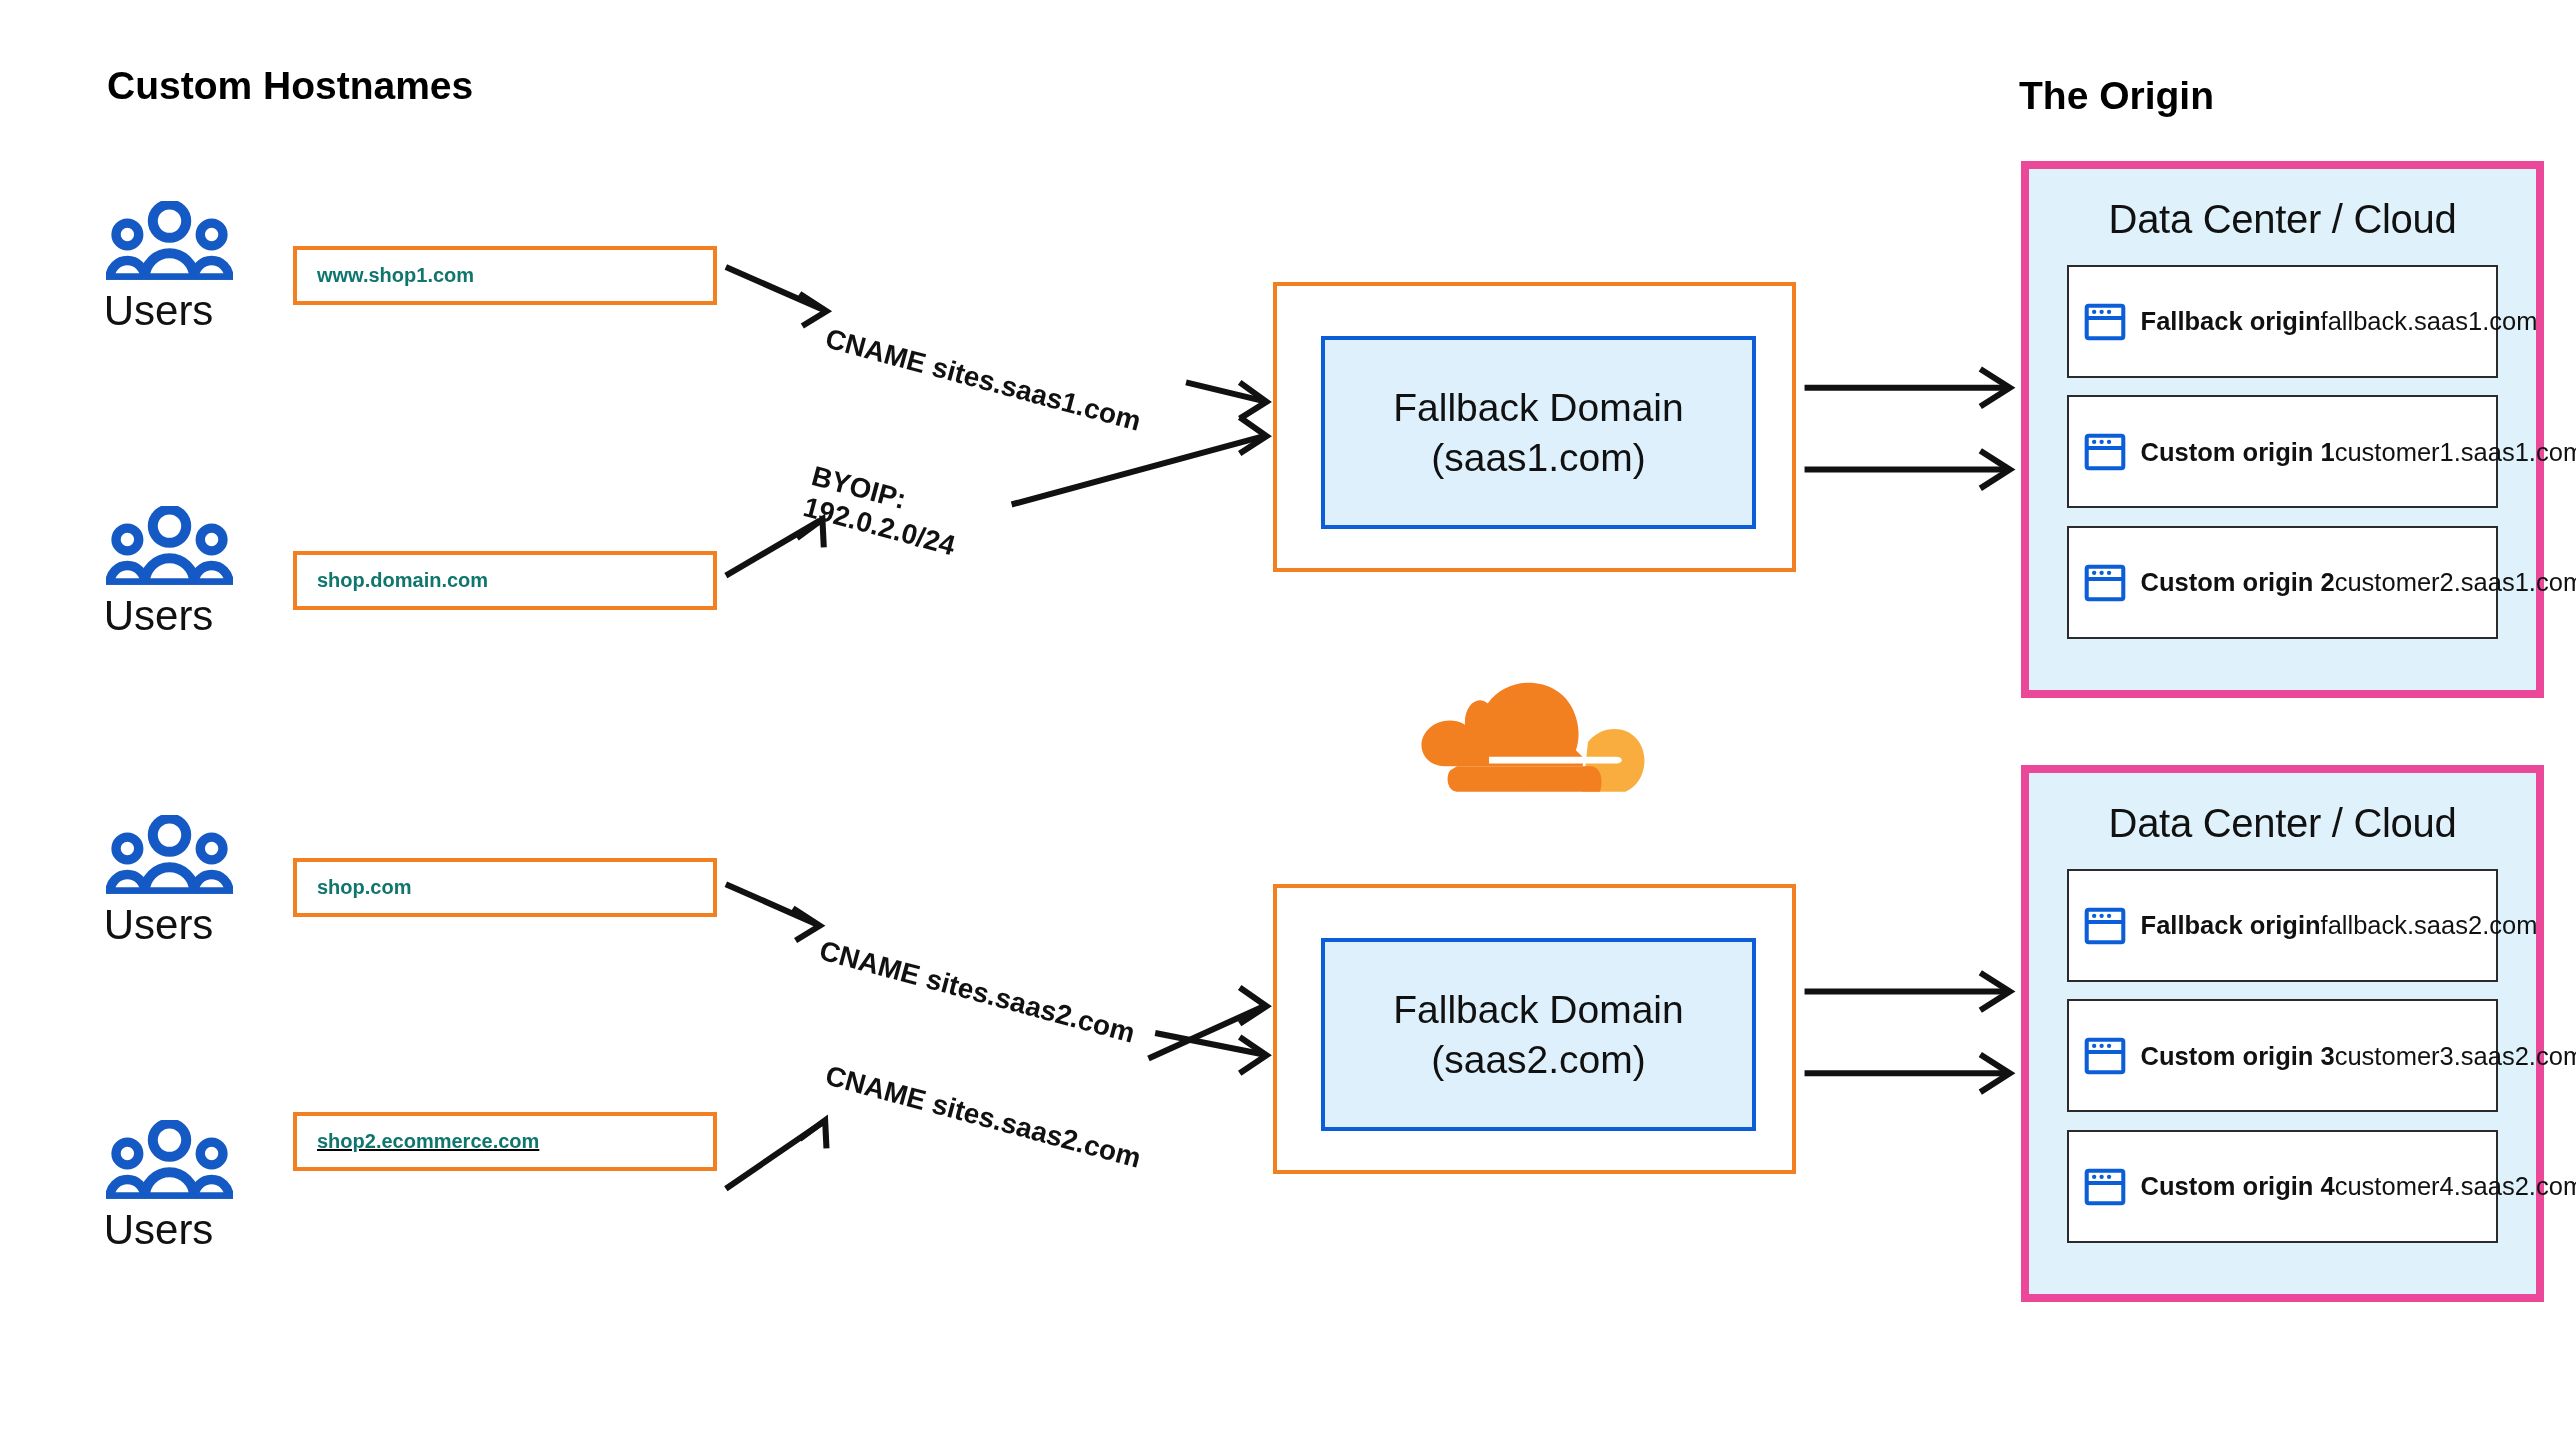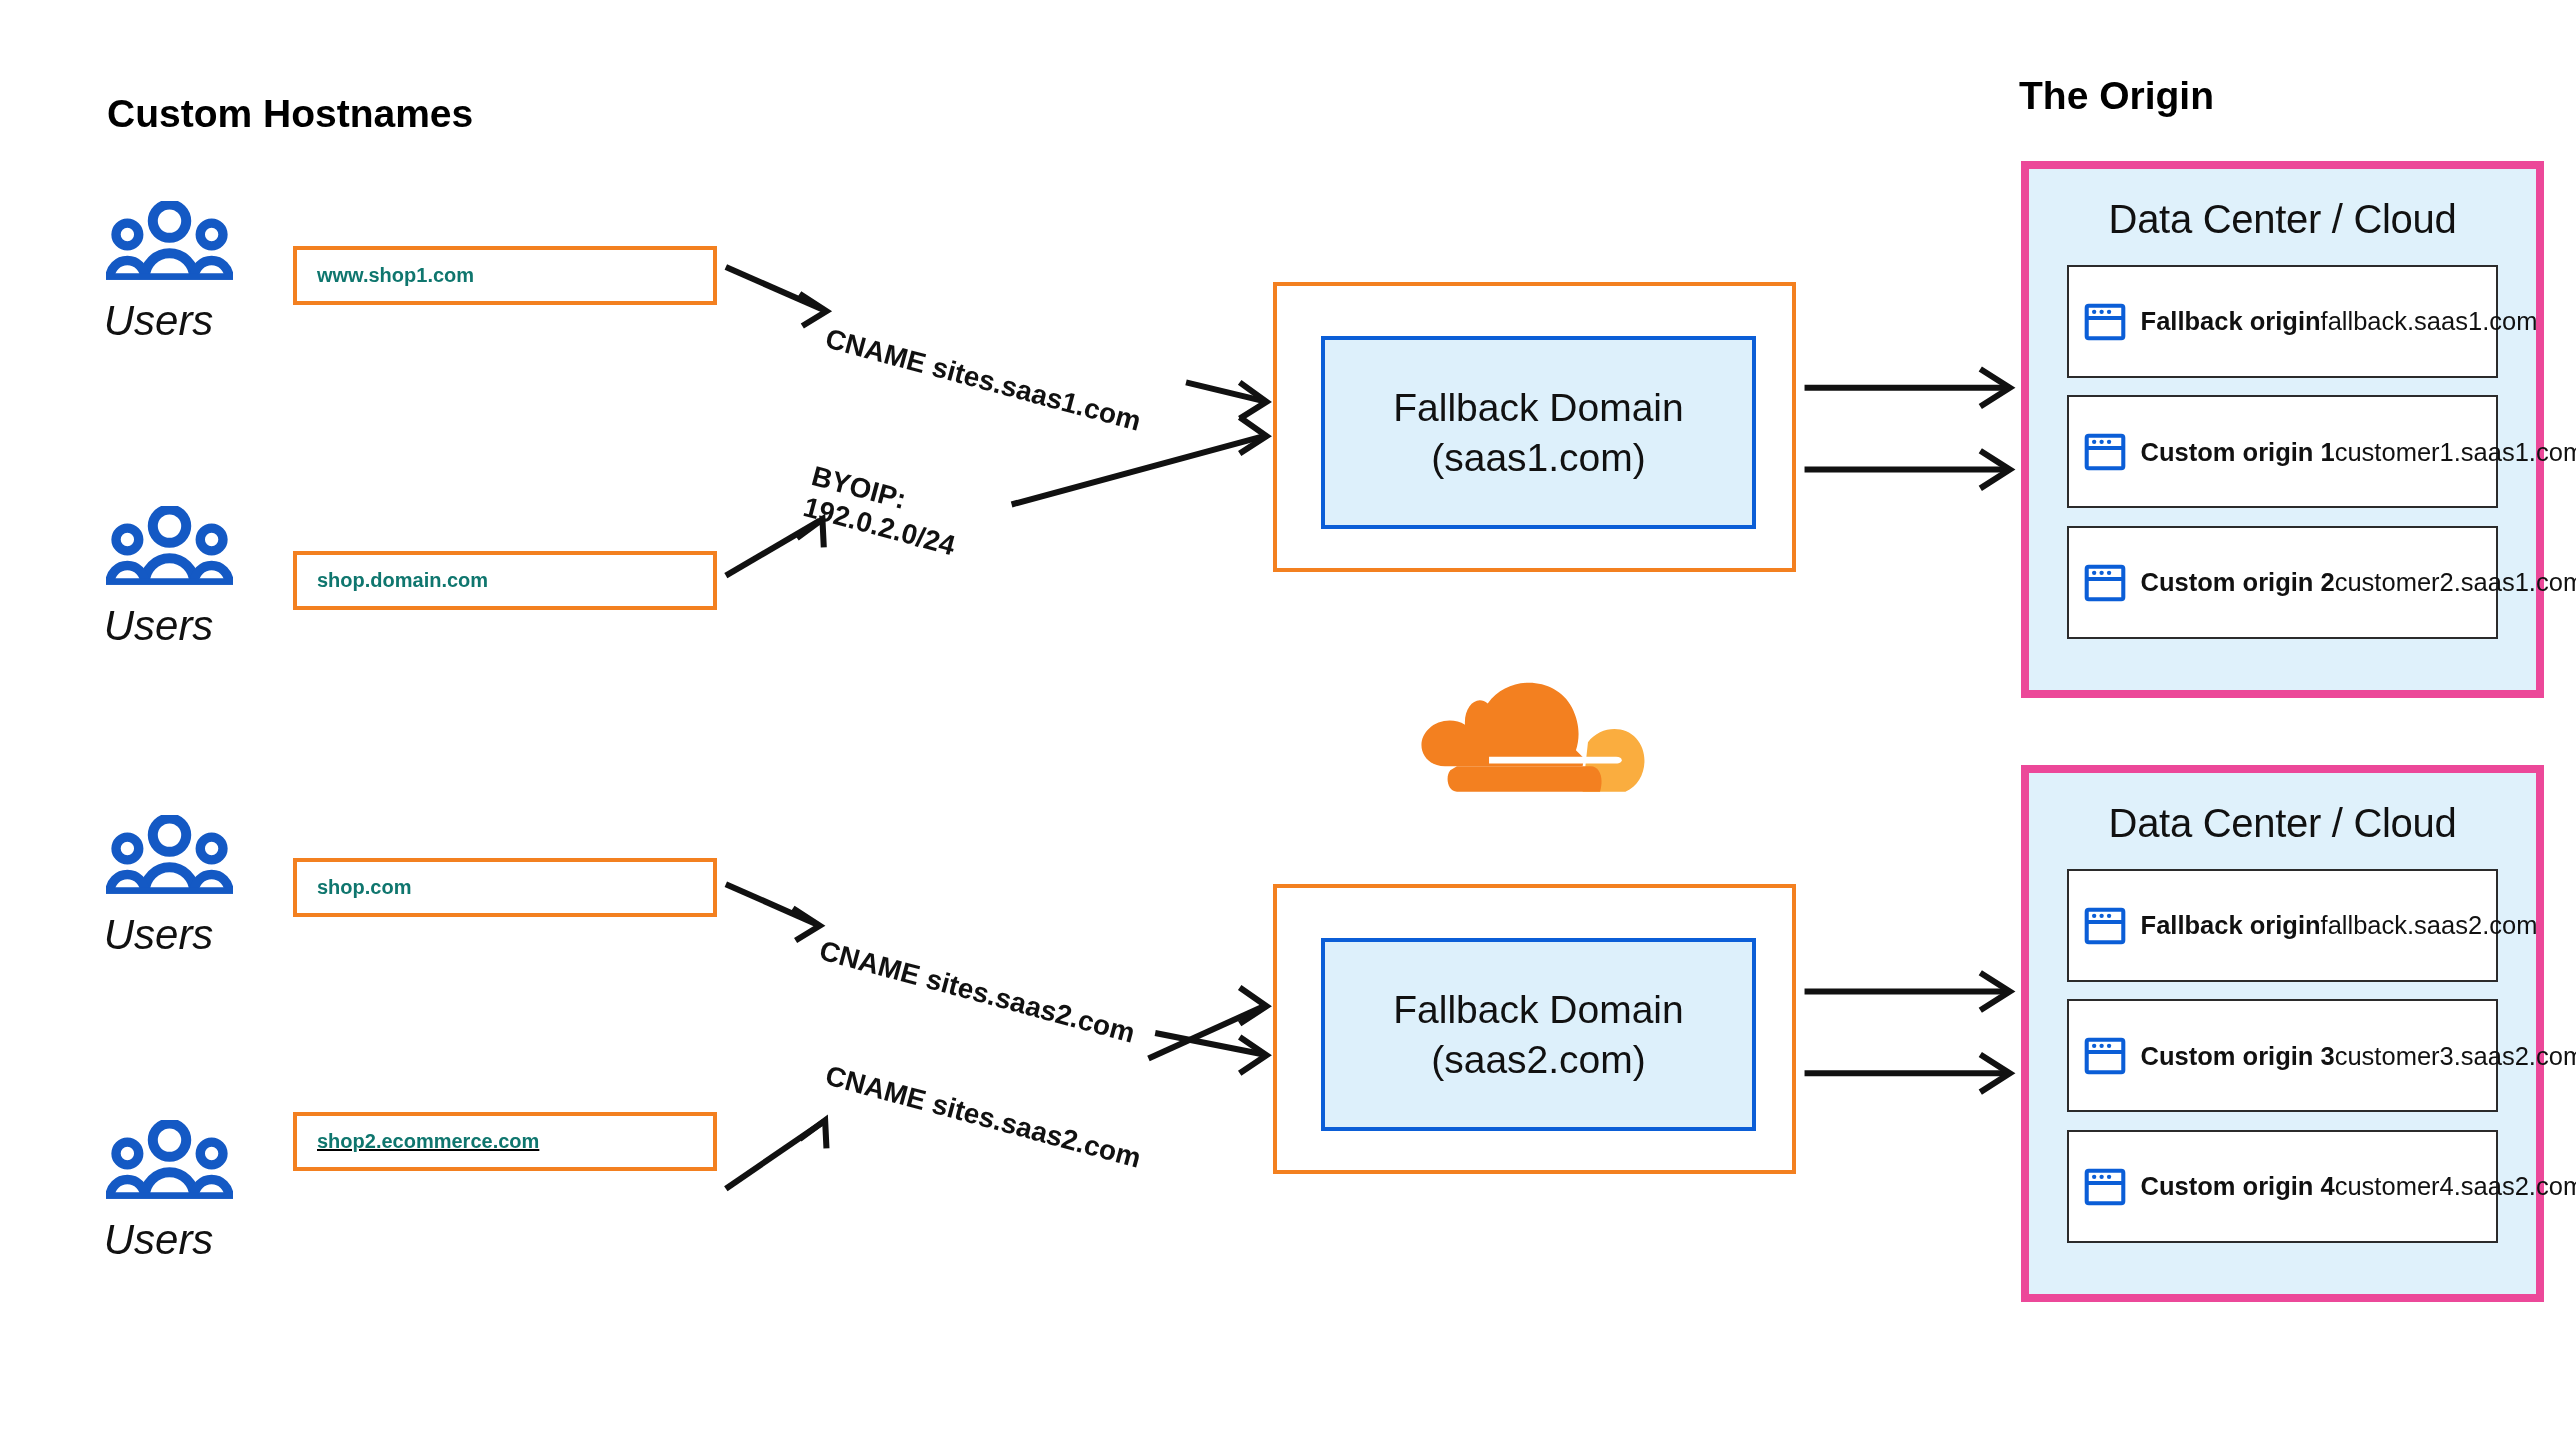"Custom Hostnames" #heading-custom-hostnames { top: 92px -> 64px }
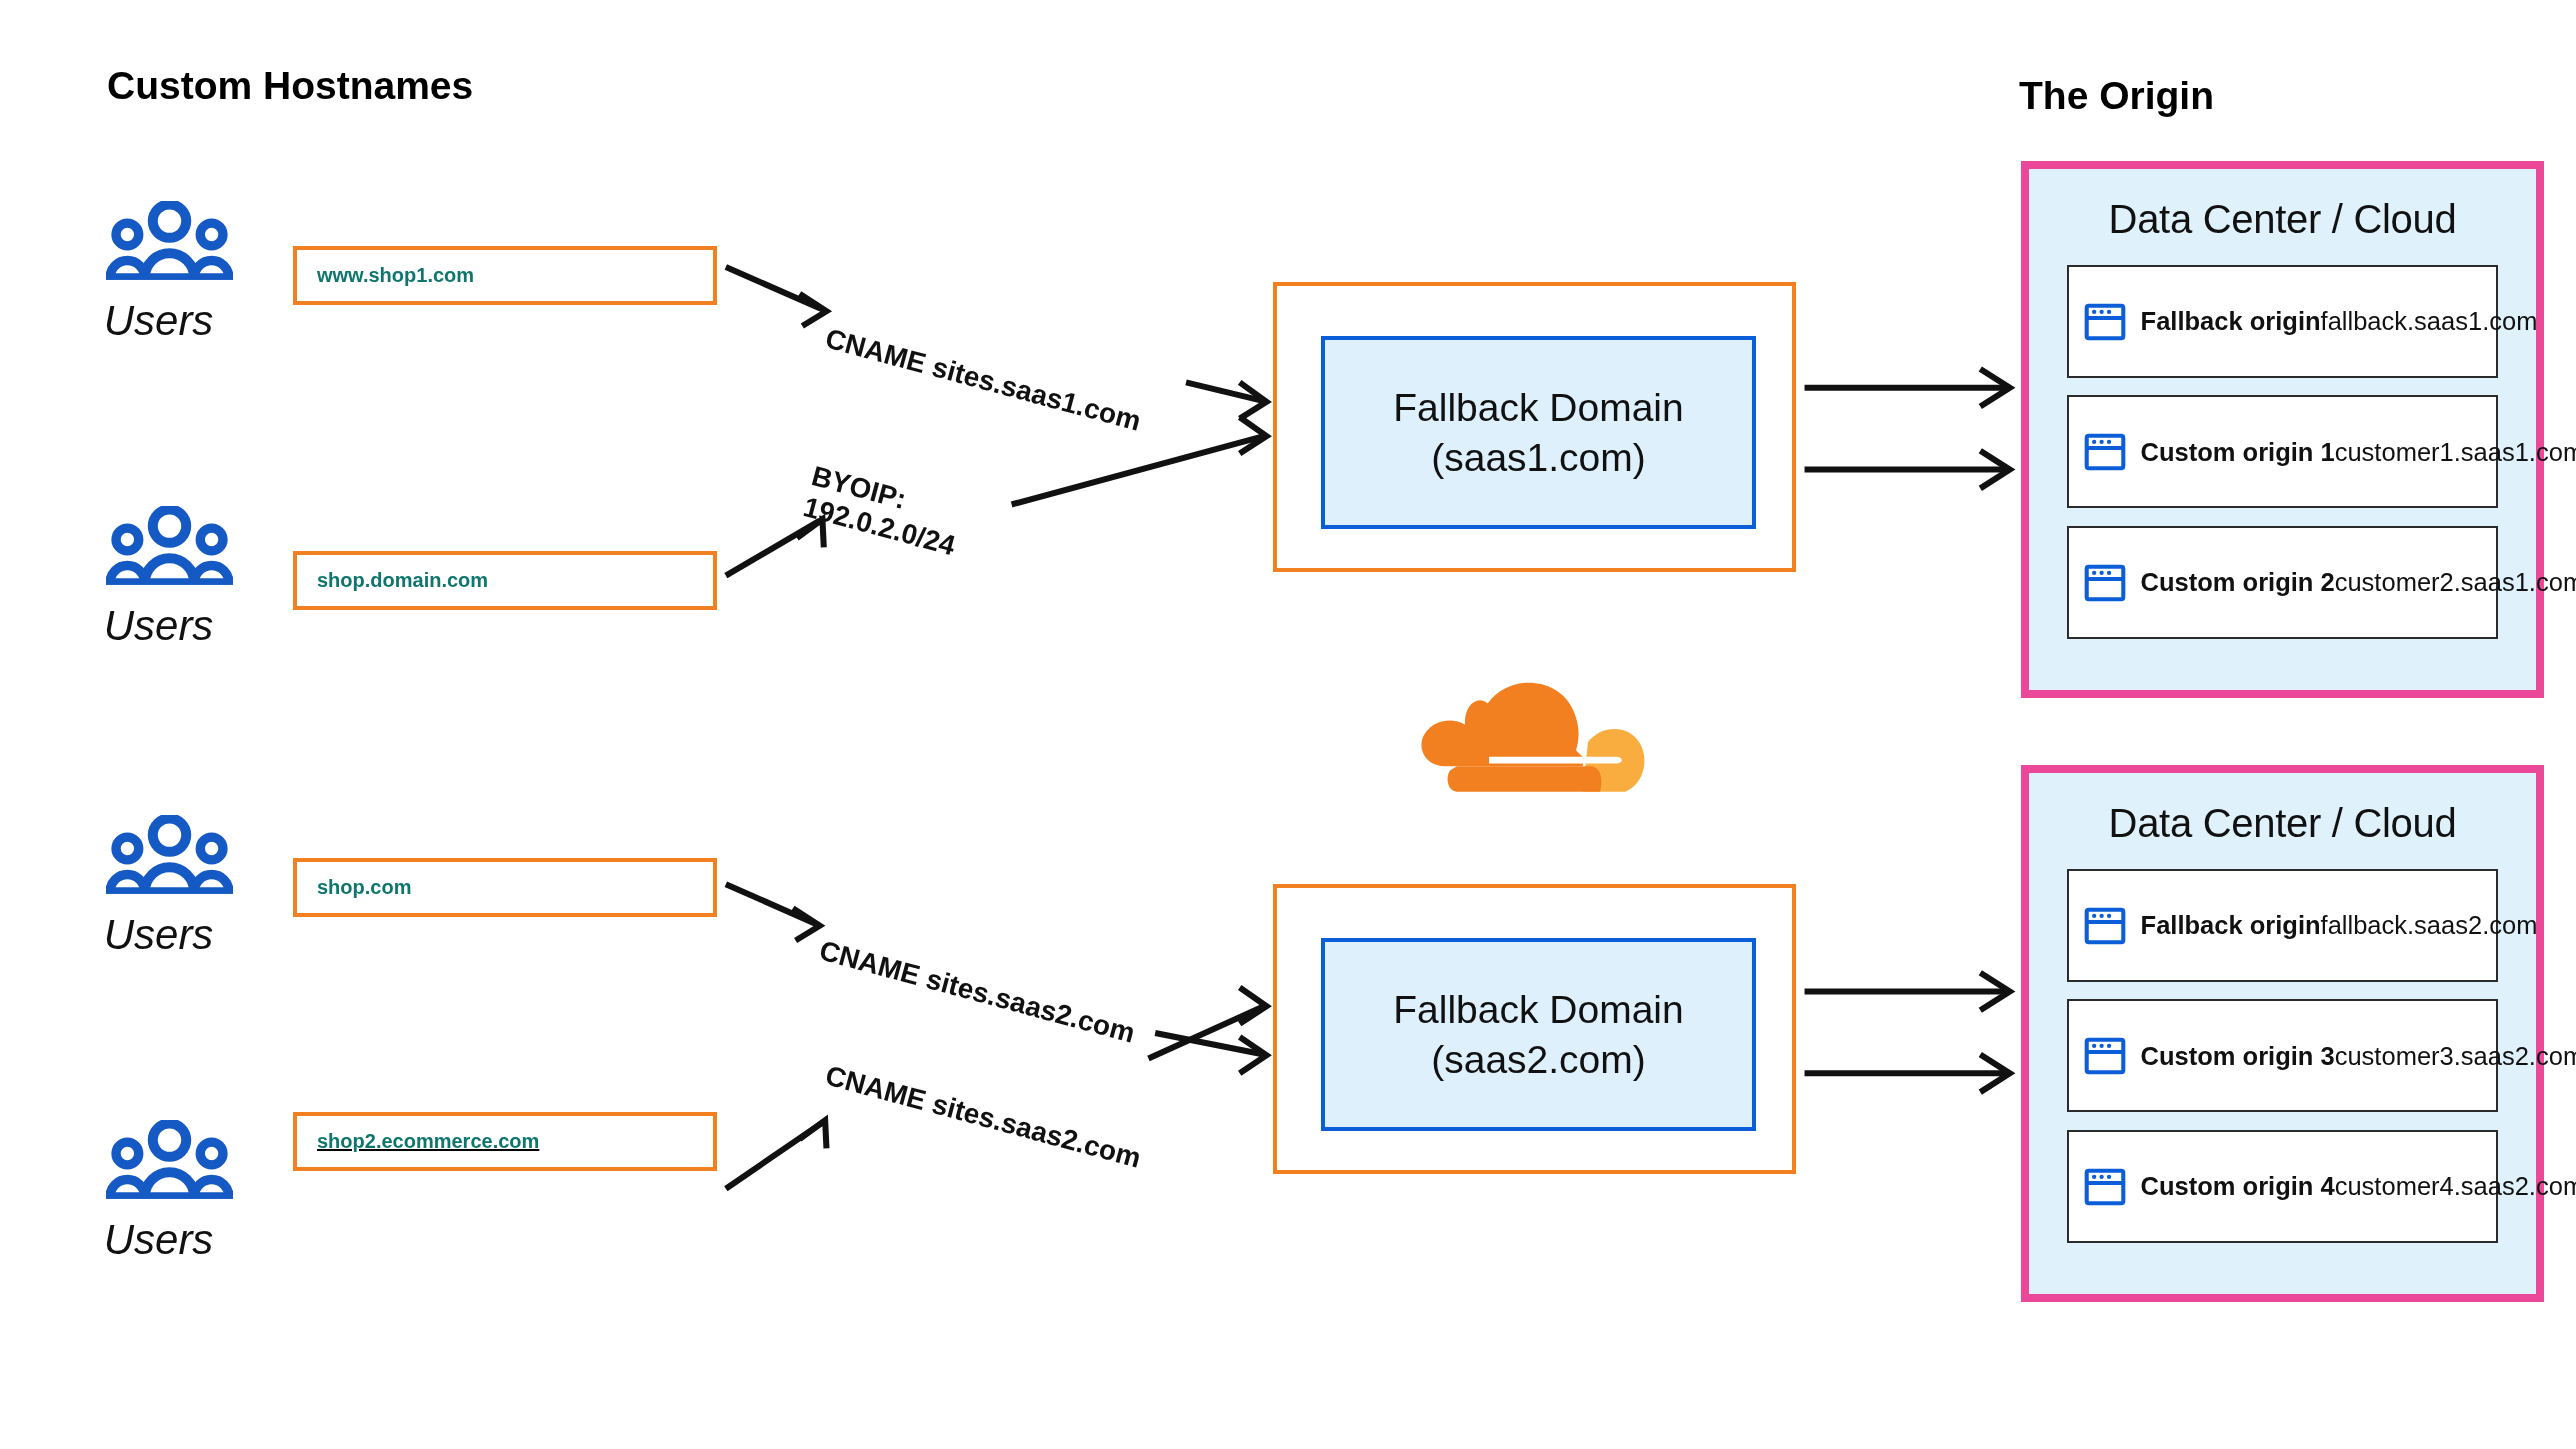"Users" .users-label { font-style: italic -> none; margin-top: 18px -> 8px }
